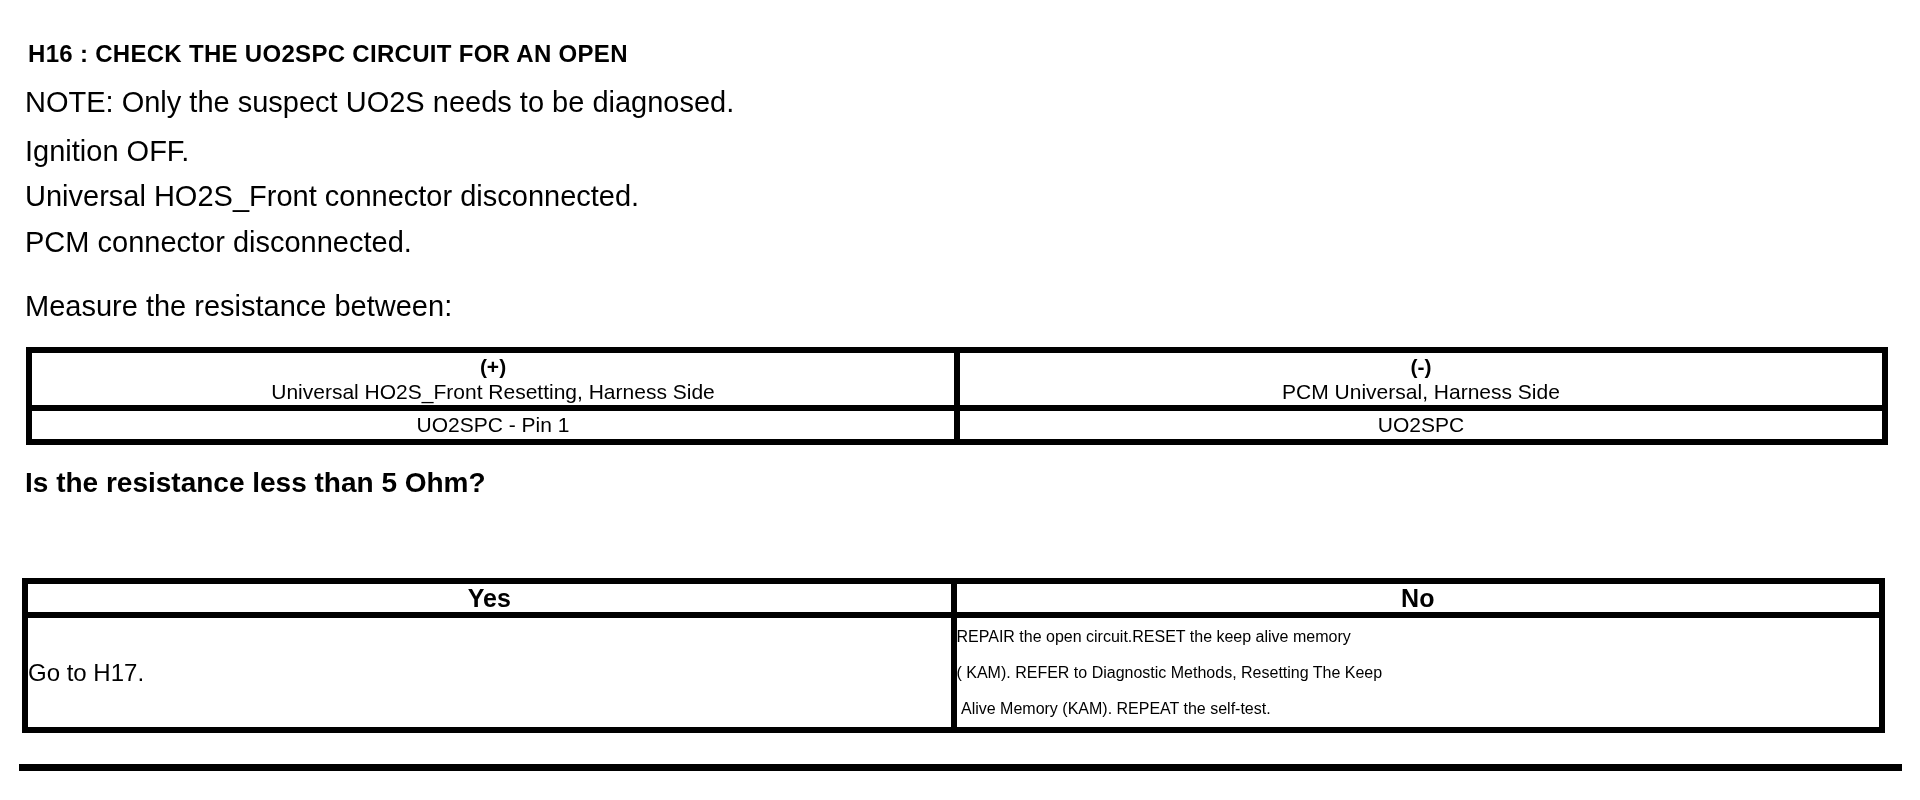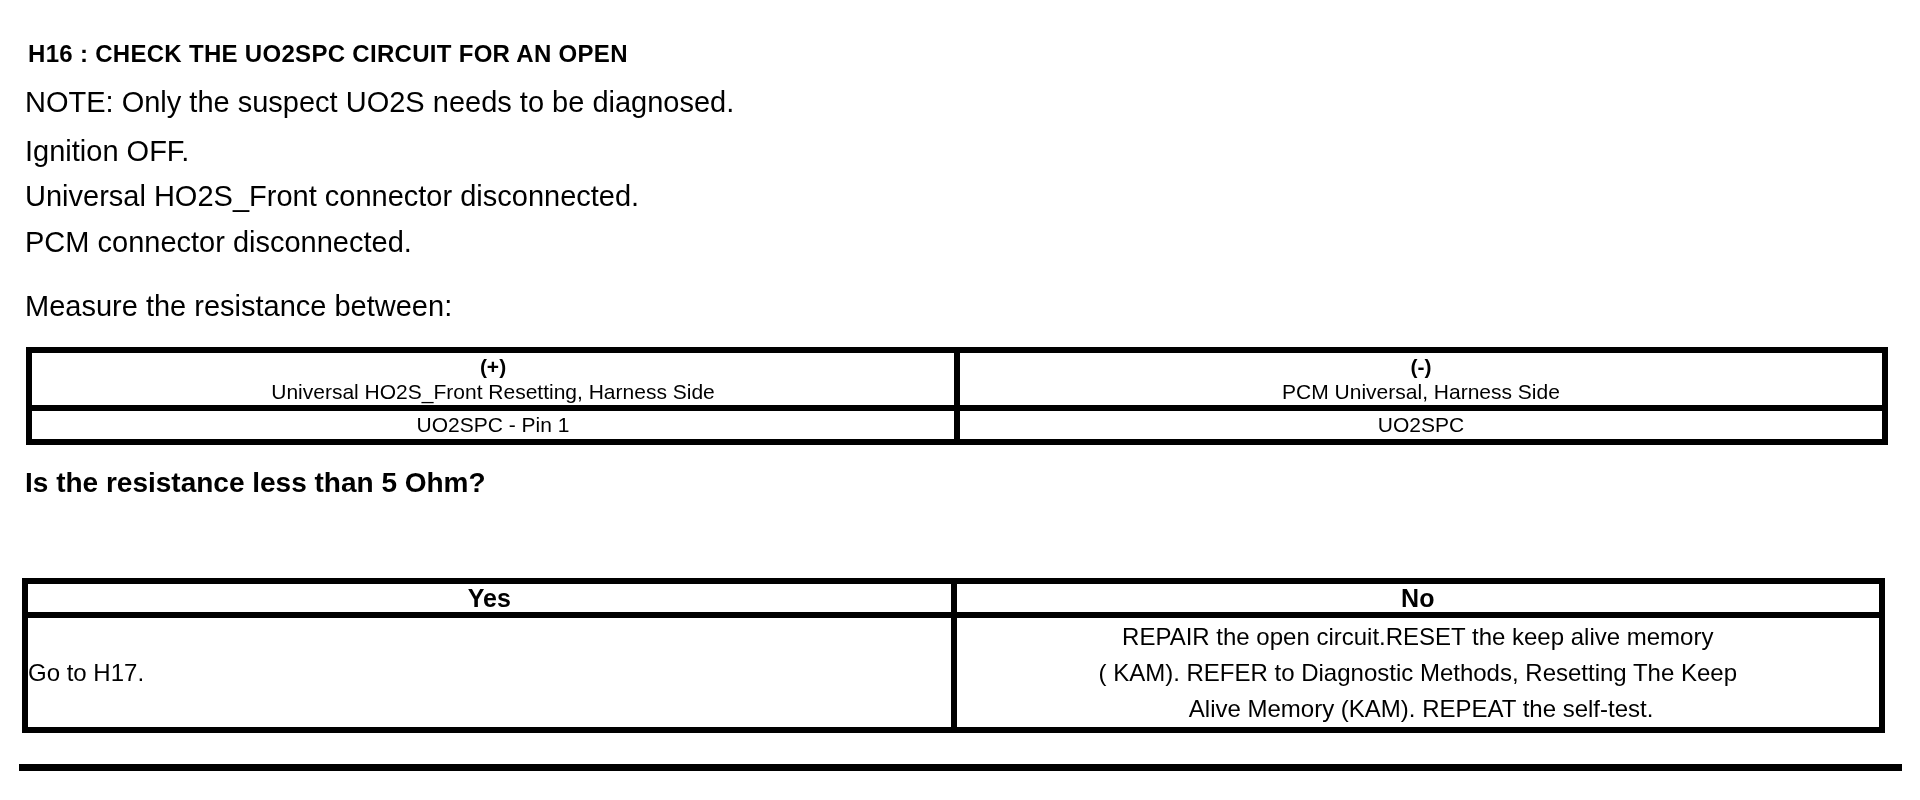"REPAIR the open circuit.RESET the" .no-cell { font-size: 24px -> 16px; text-align: center -> left }
